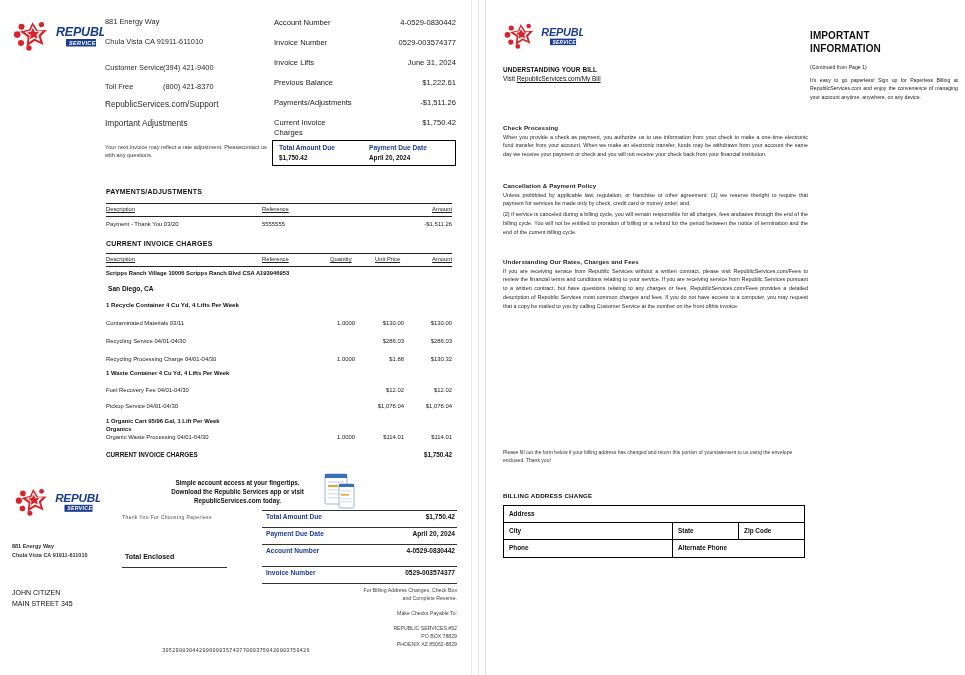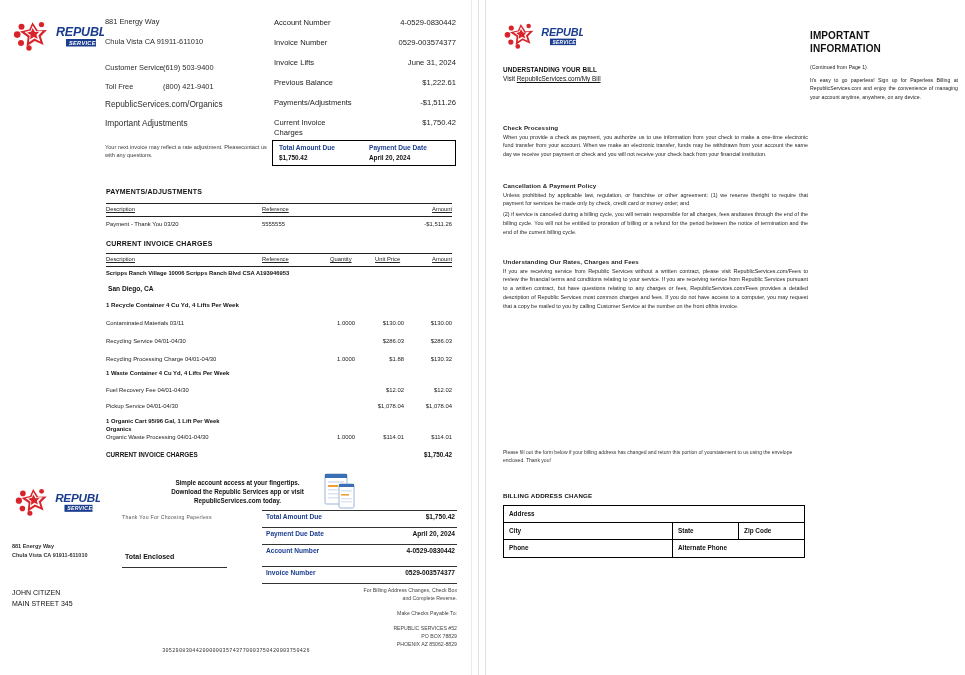"(619) 503-9400" div.val { text: 619) 503-9400 -> 394) 421-9400 }
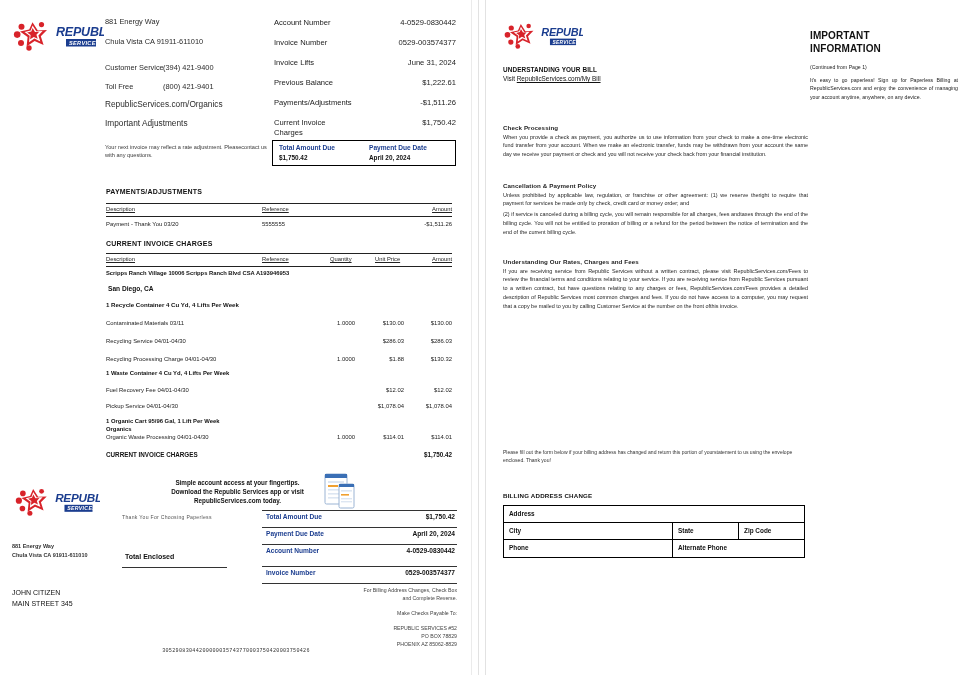"(800) 421-9401" div.val { text: 421-9401 -> 421-8370 }
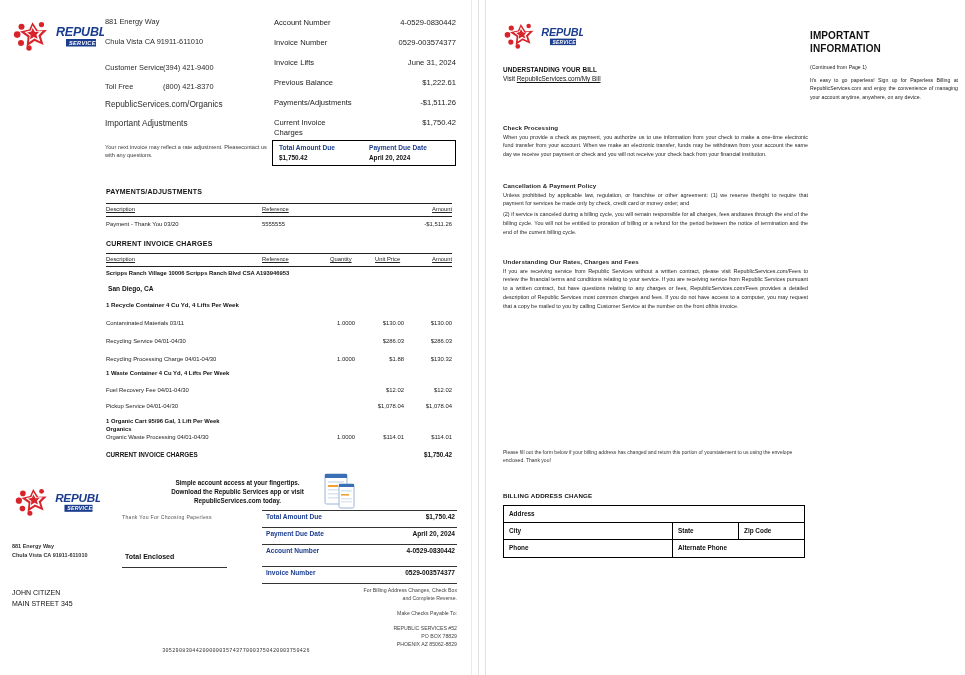"RepublicServices.com/Organics" div.row { text: RepublicServices.com/Organics -> RepublicServices.com/Support }
